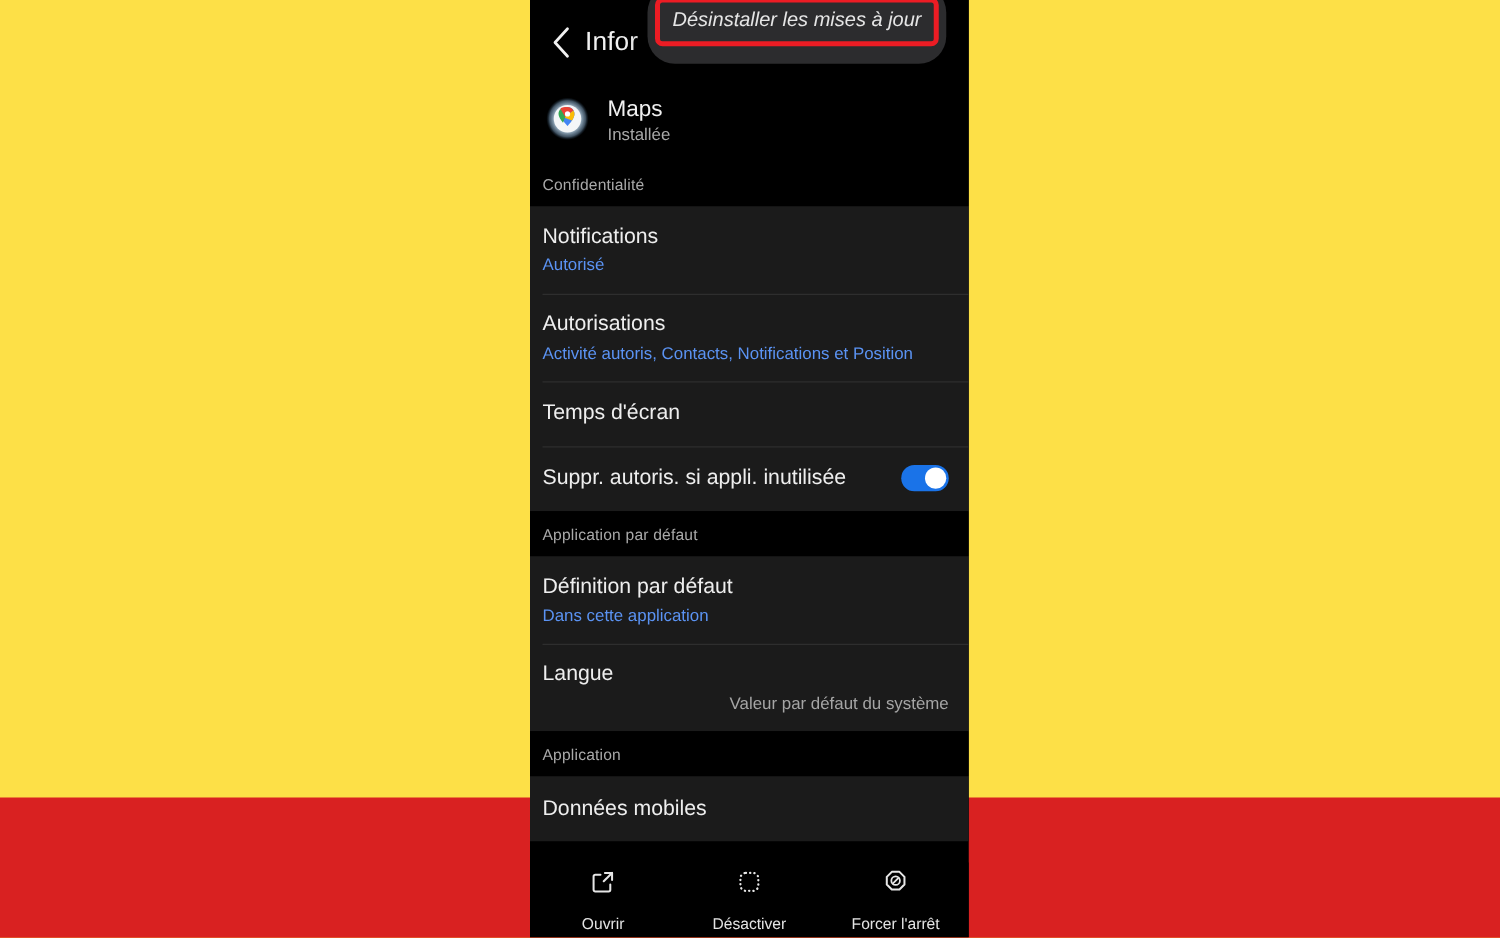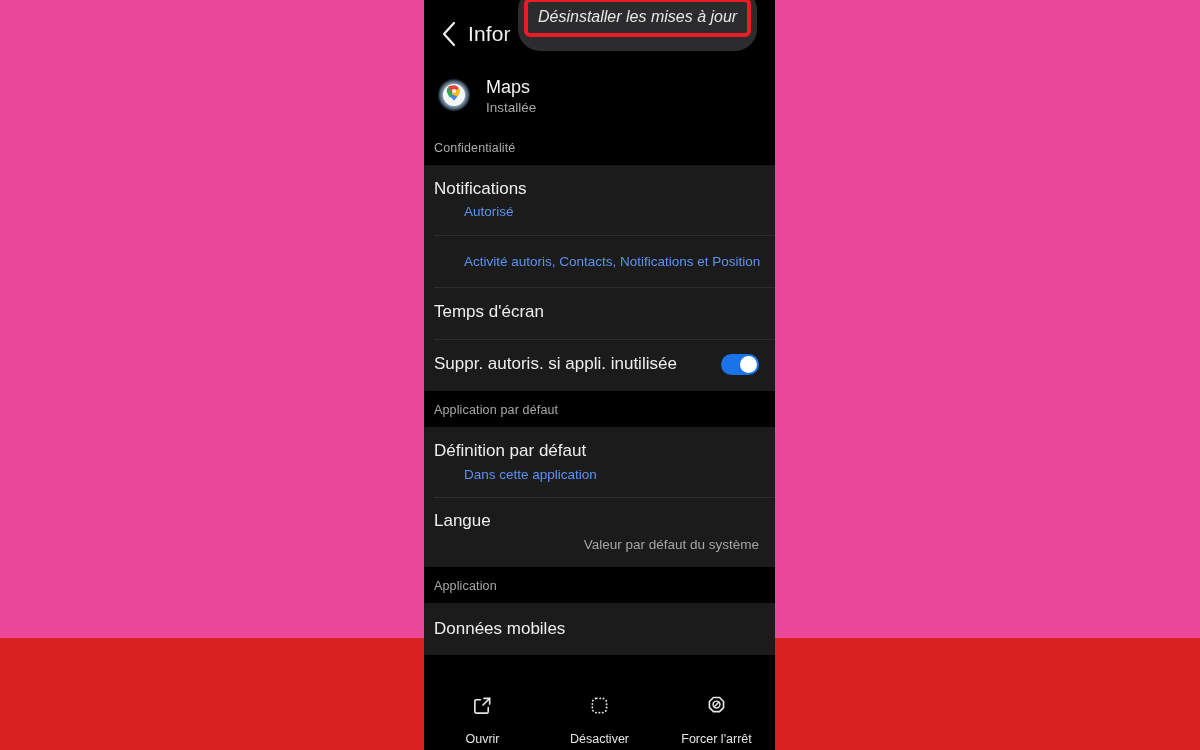"Infor" #root { background: #ec4899 -> #fde047 }
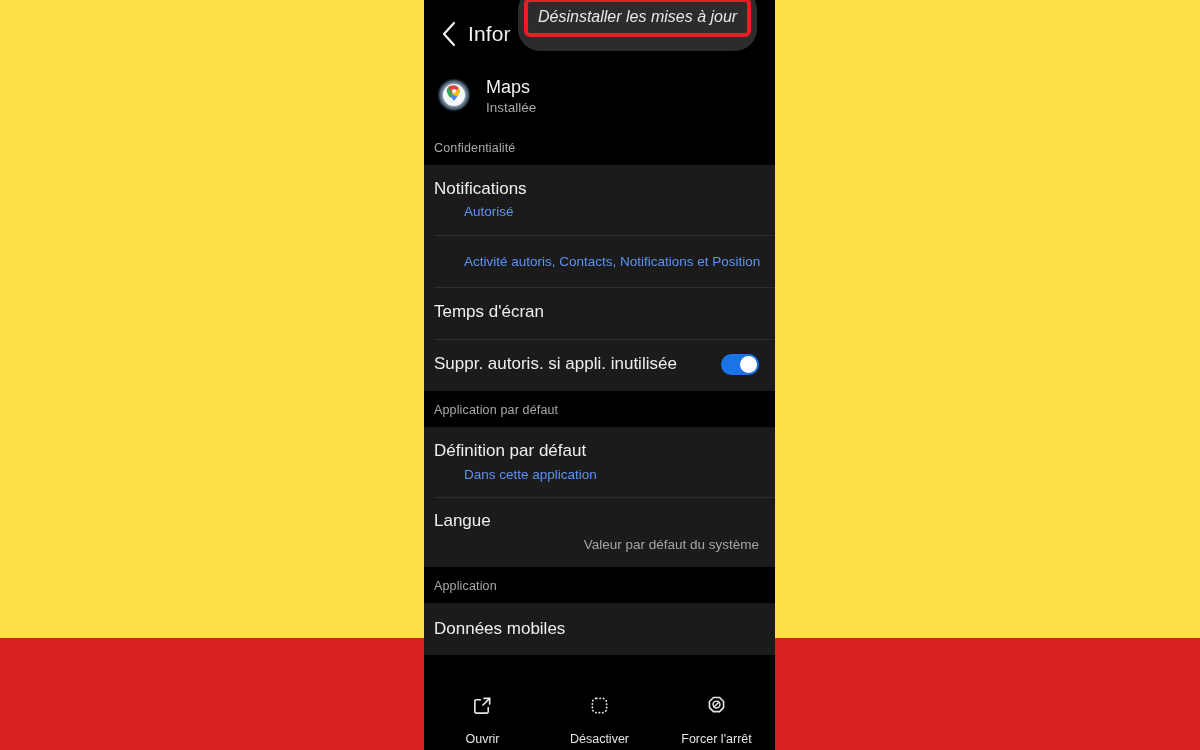"Autorisé" .row-sub.blue { margin-left: 30px -> none }
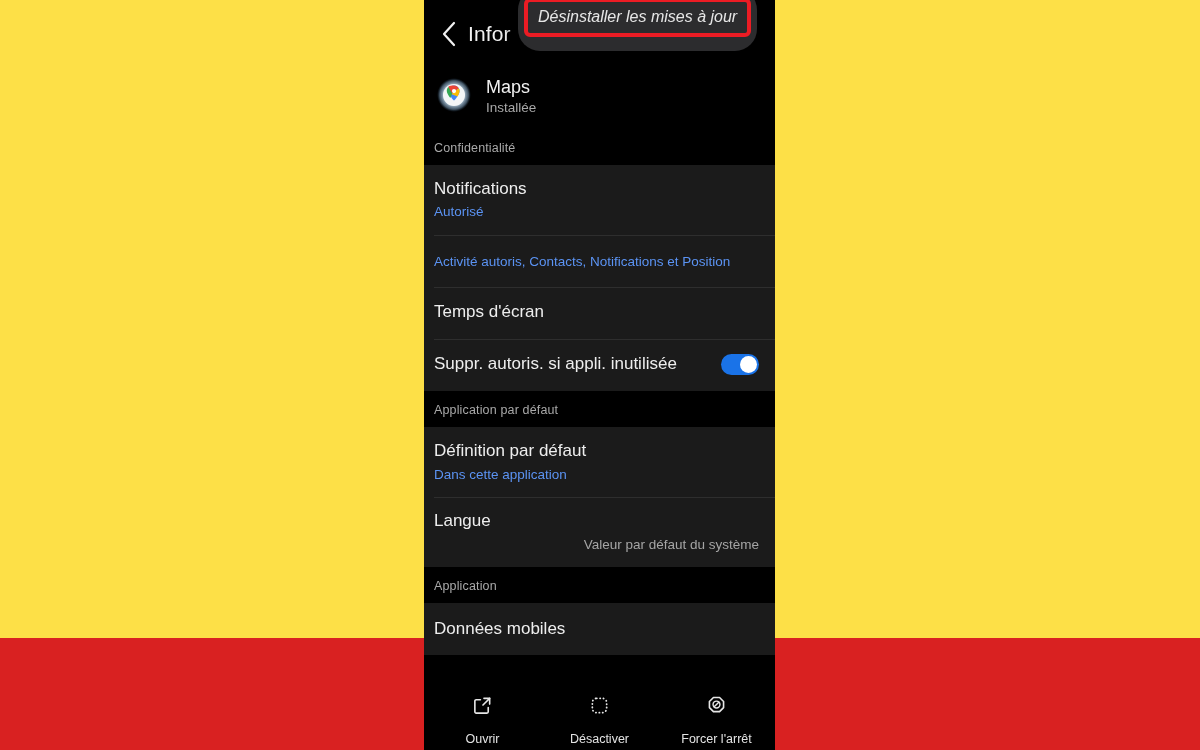"Autorisations" div.row-title { html: none -> <div>Autorisations</div> }
